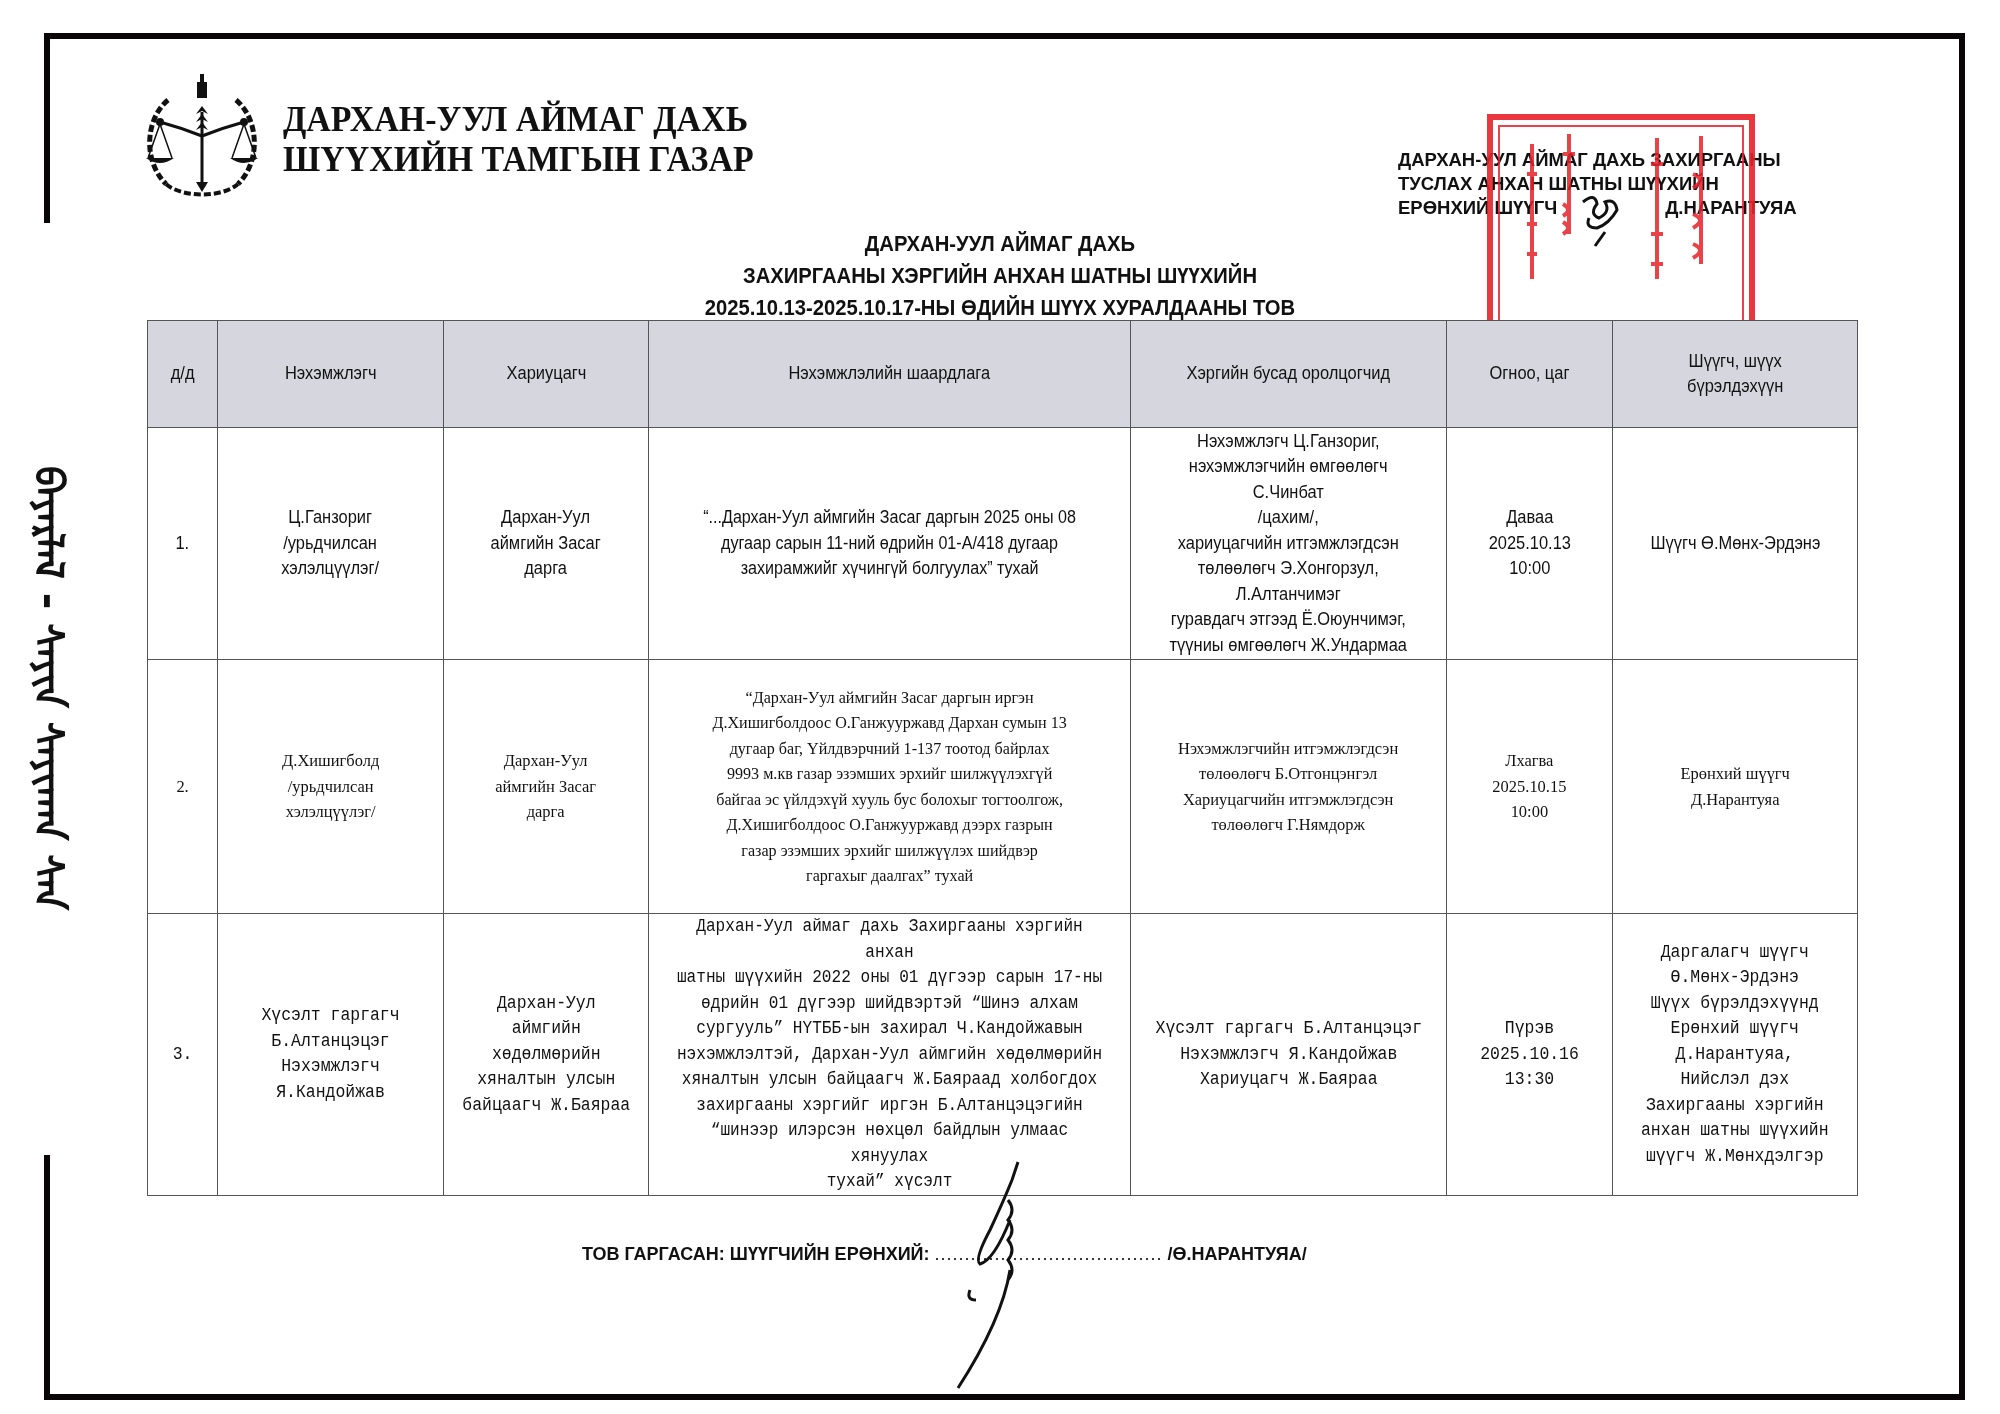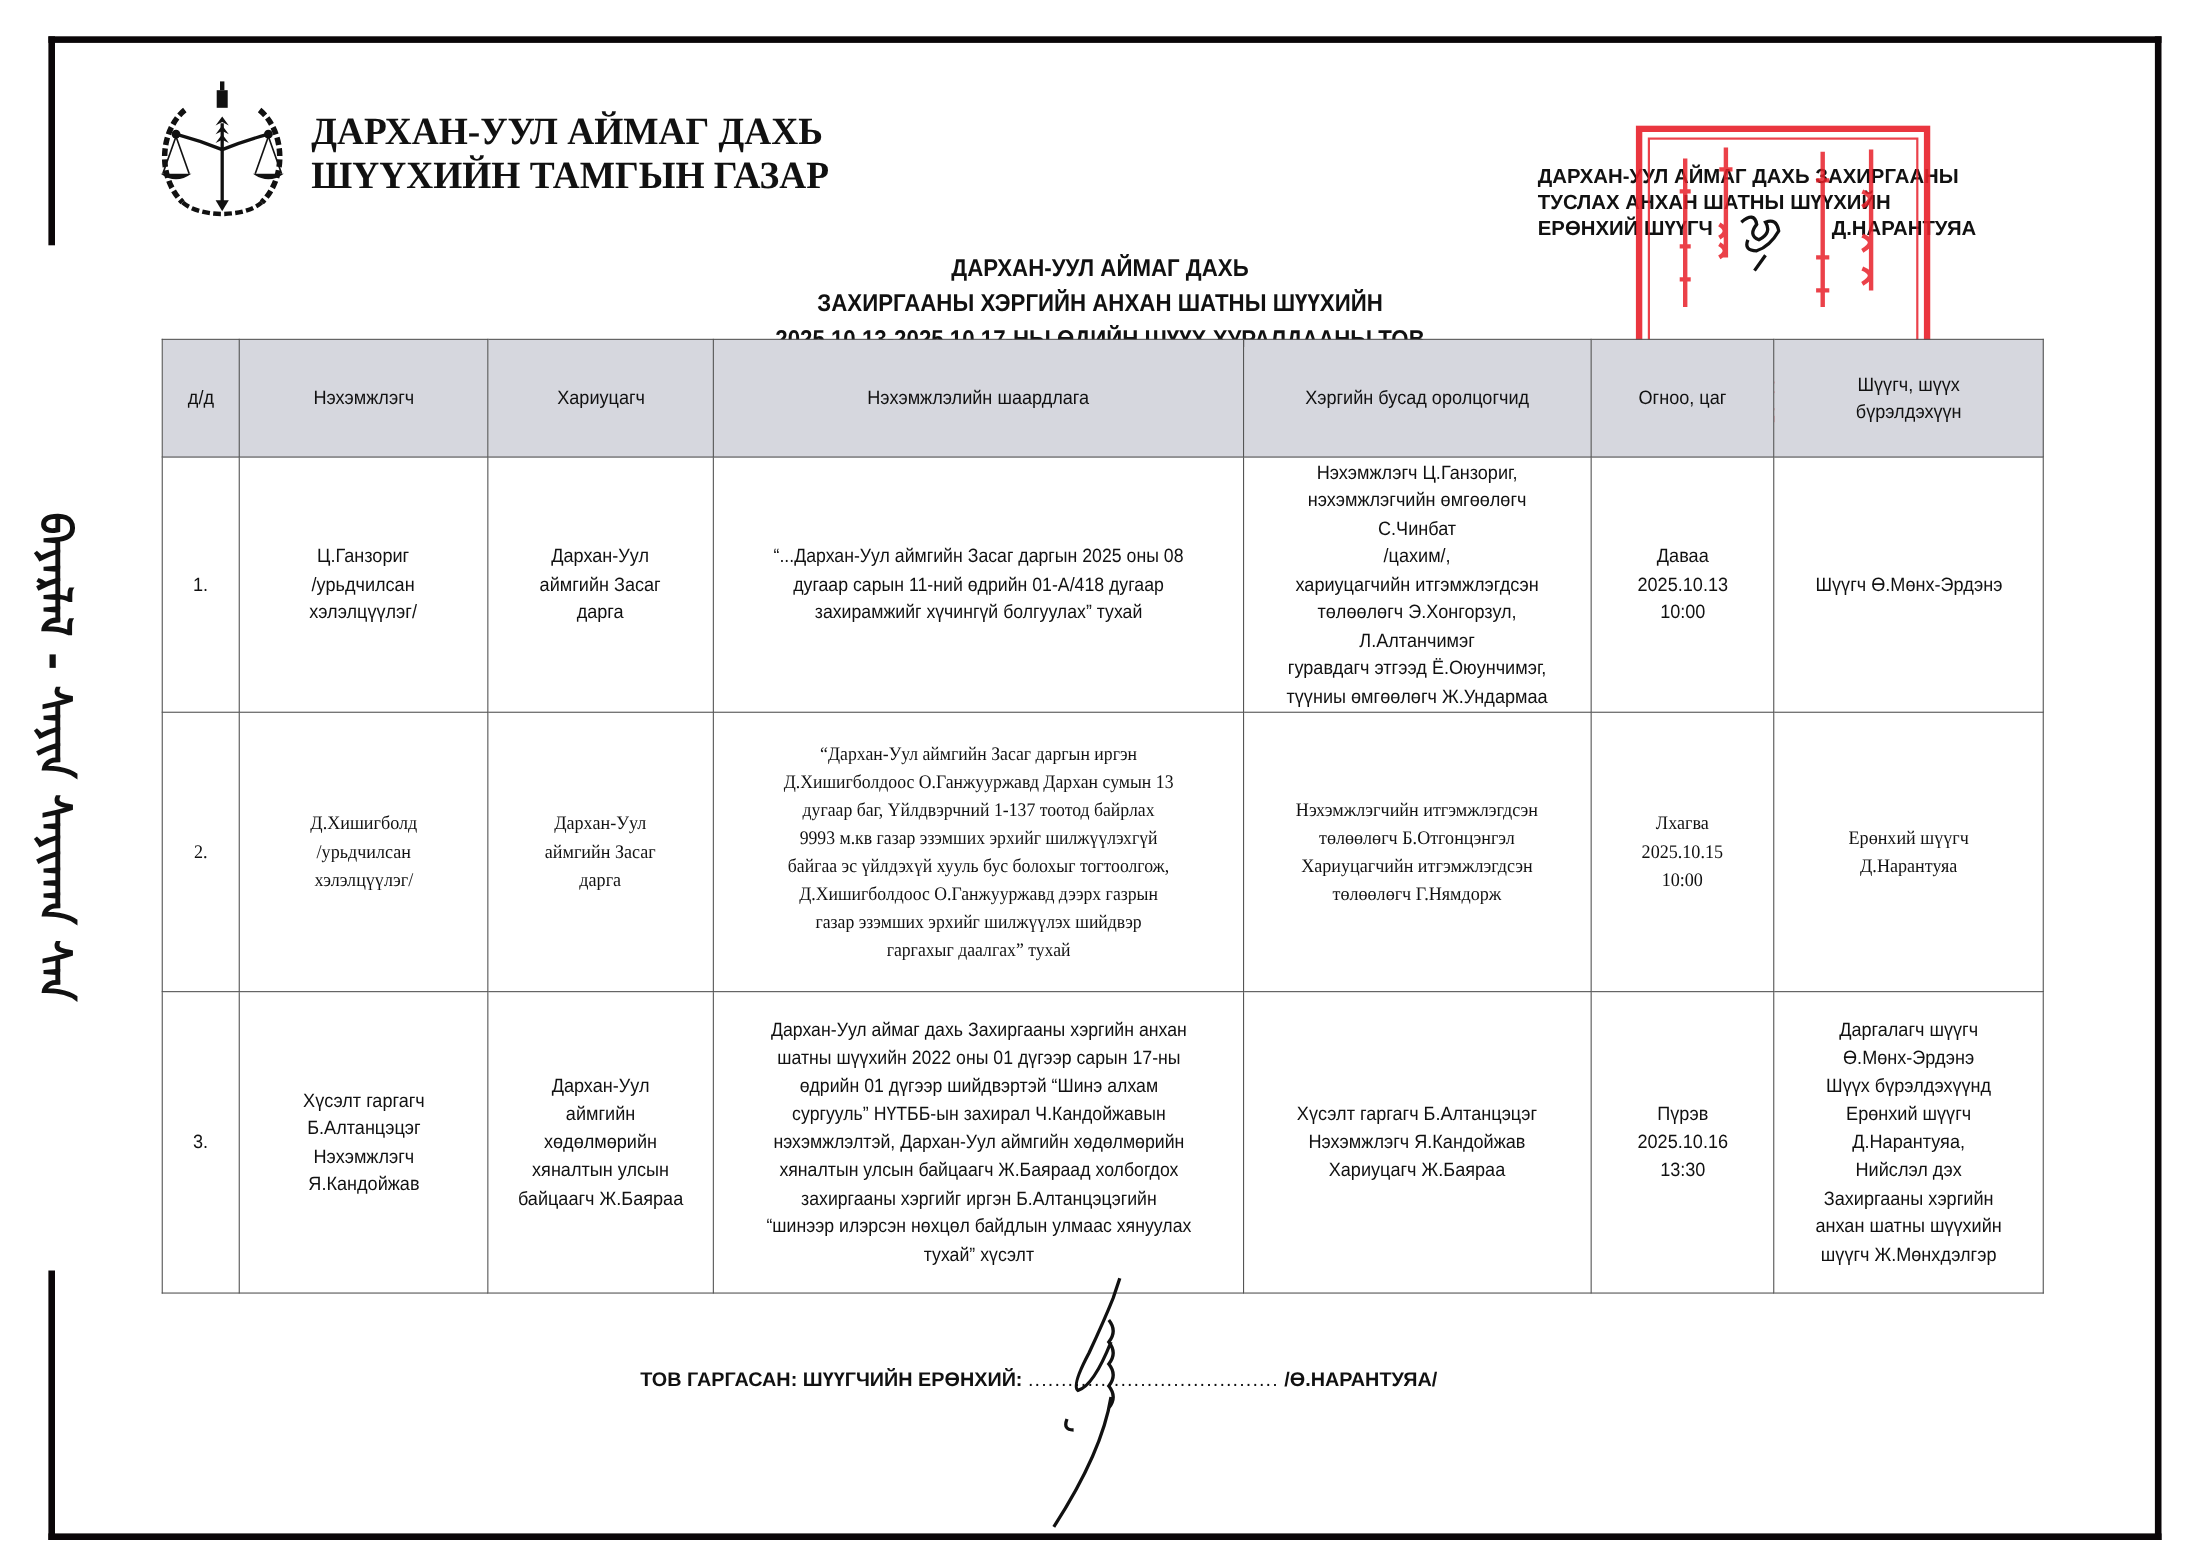"д/д" .schedule { top: 308px -> 320px }
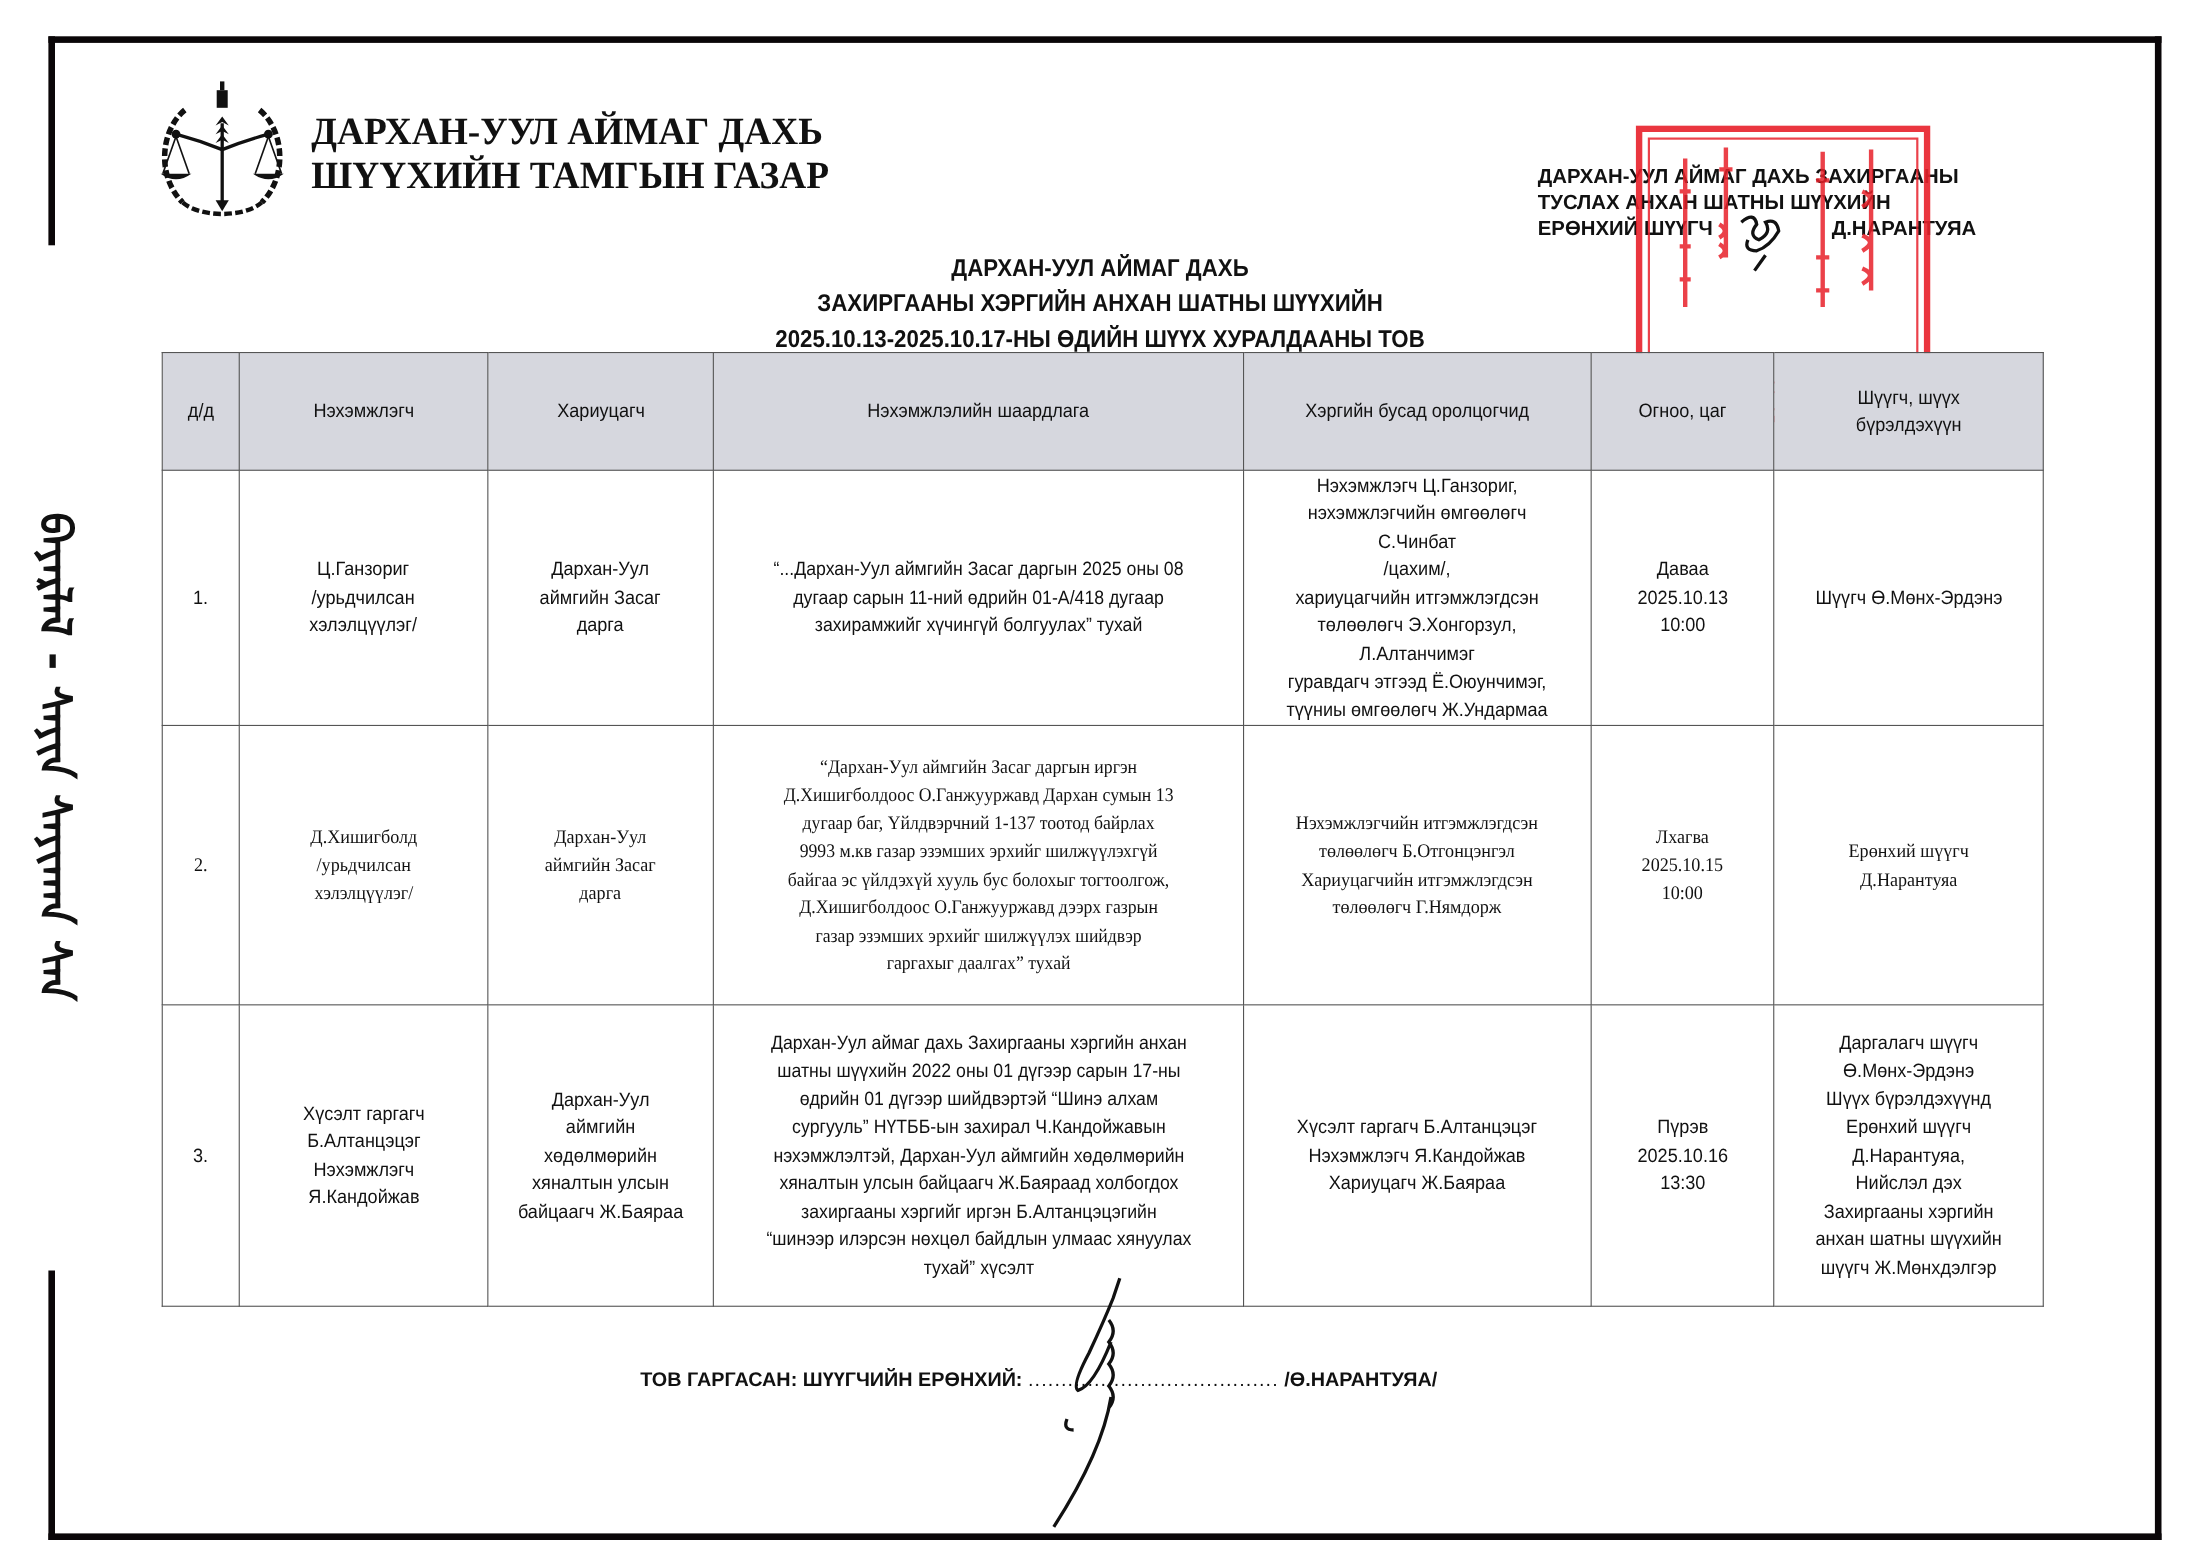"Дархан-Уул аймаг дахь Захиргааны хэргийн" .row3 td { font-family: none -> Liberation Mono, monospace }
